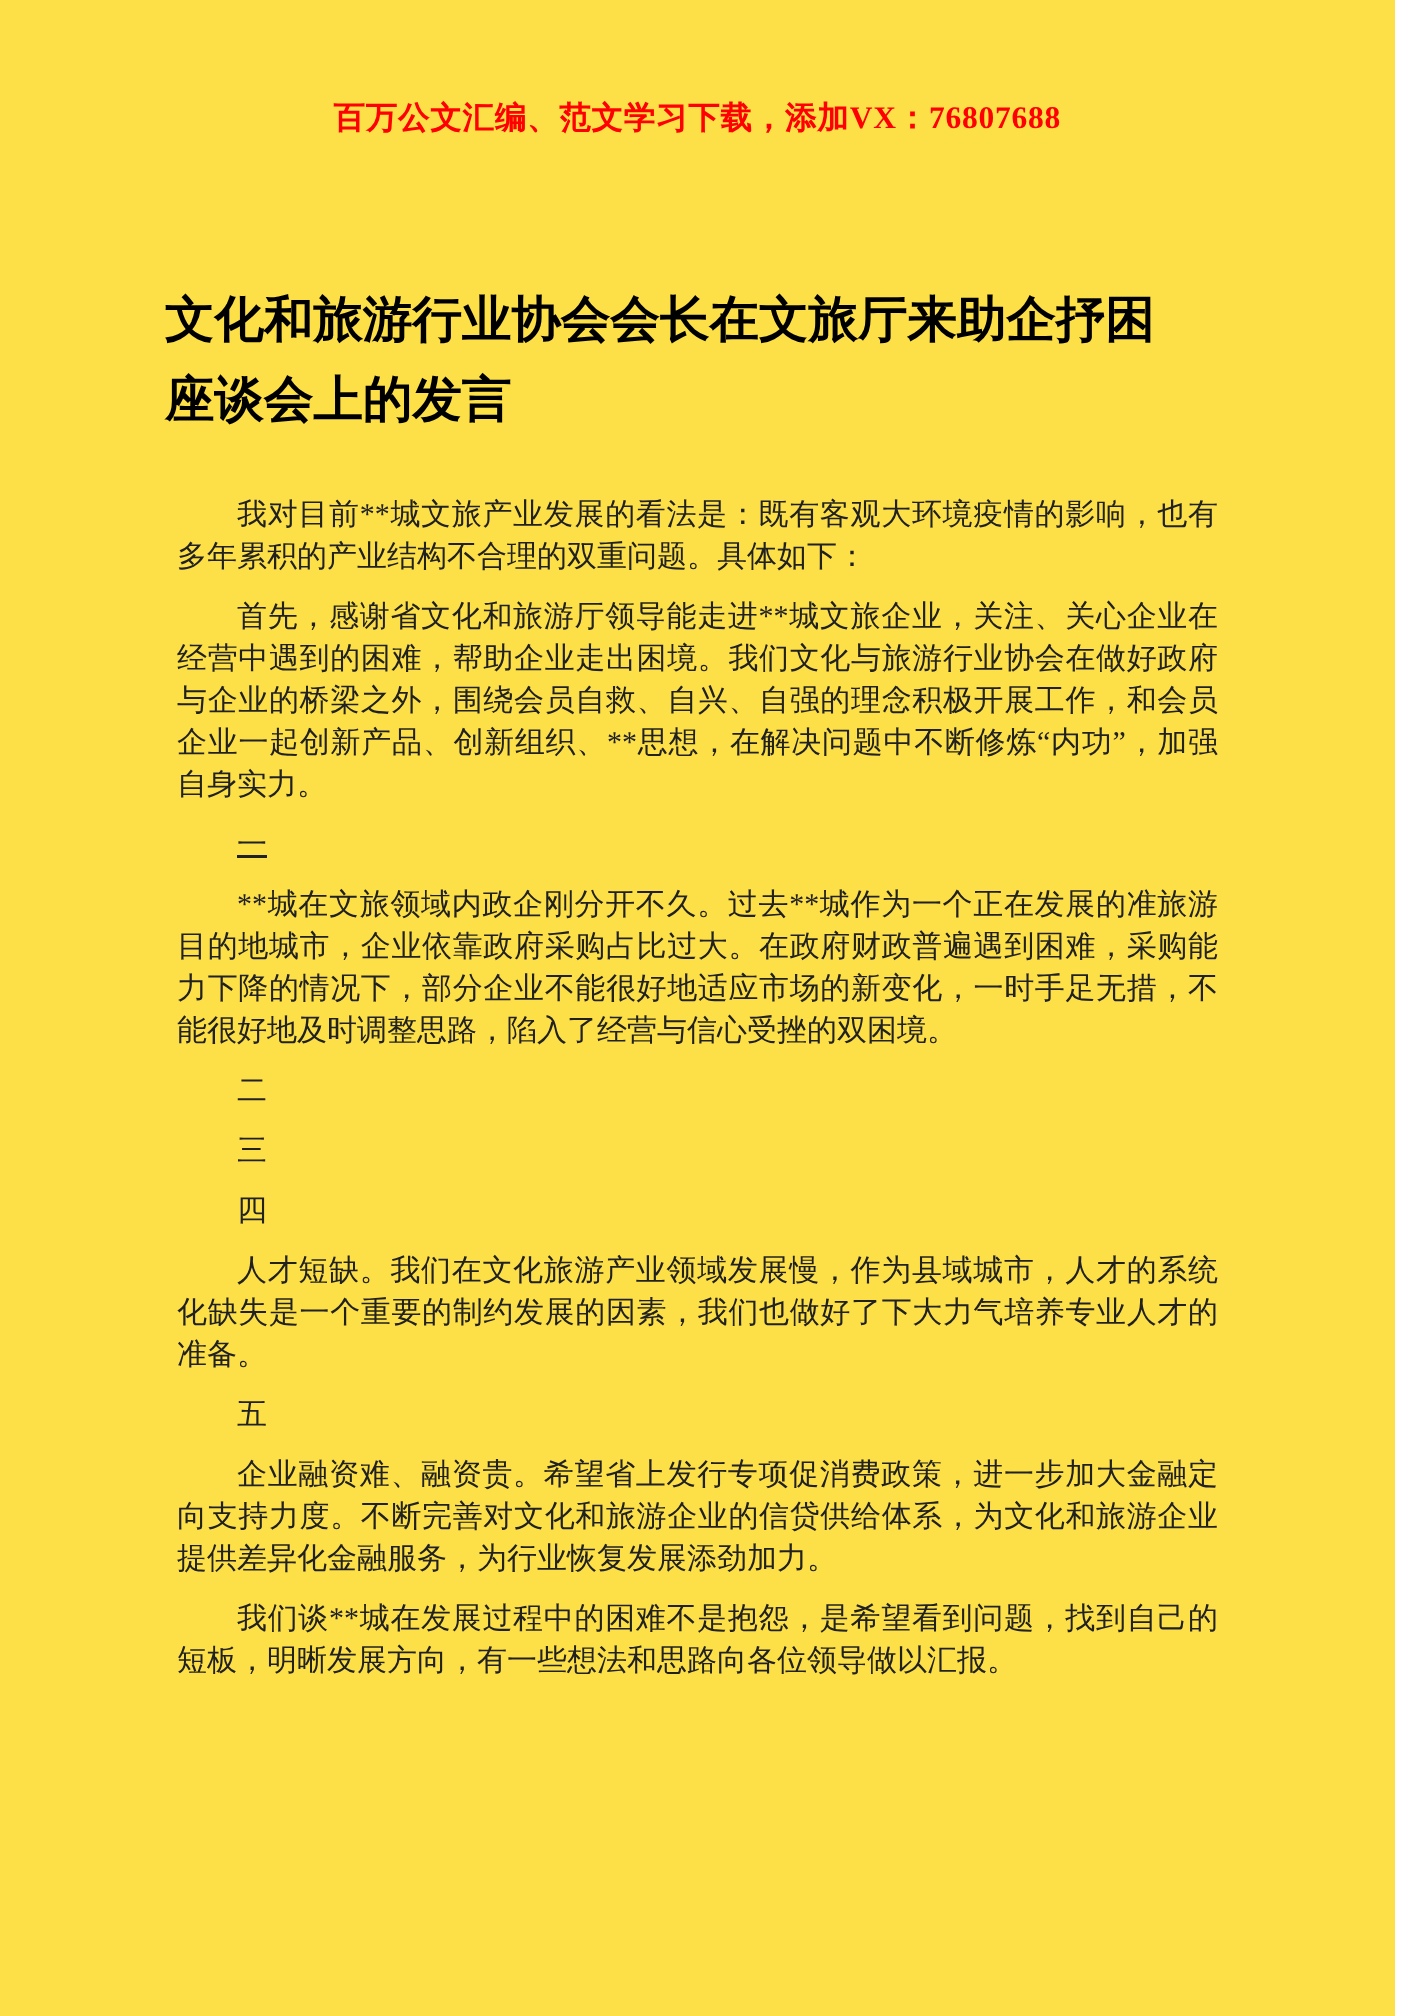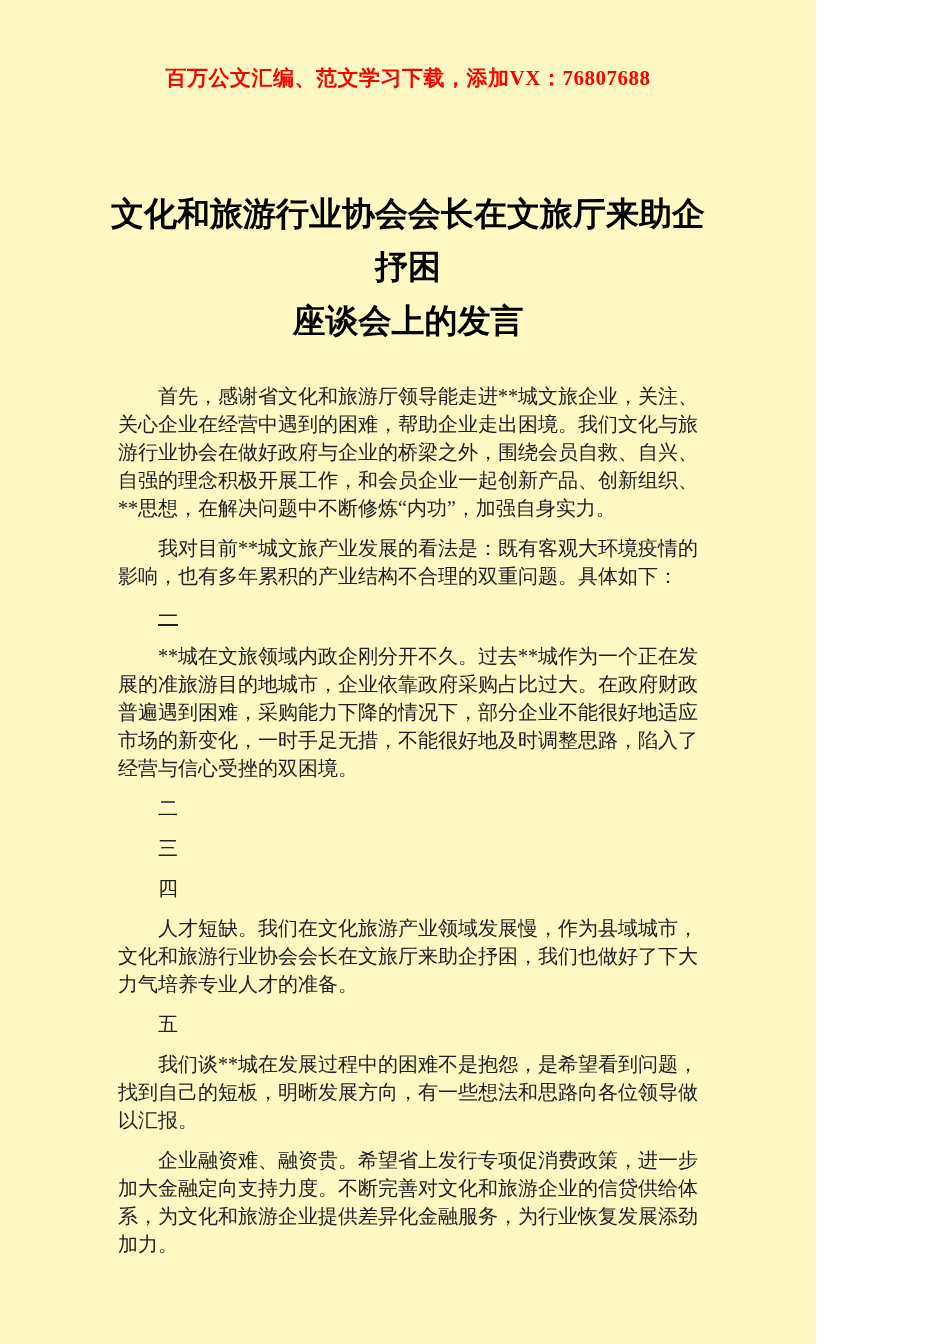"百万公文汇编、范文学习下载，添加VX：76807688" .page { background: #fef9c3 -> #fde047; width: 816px -> 930px }
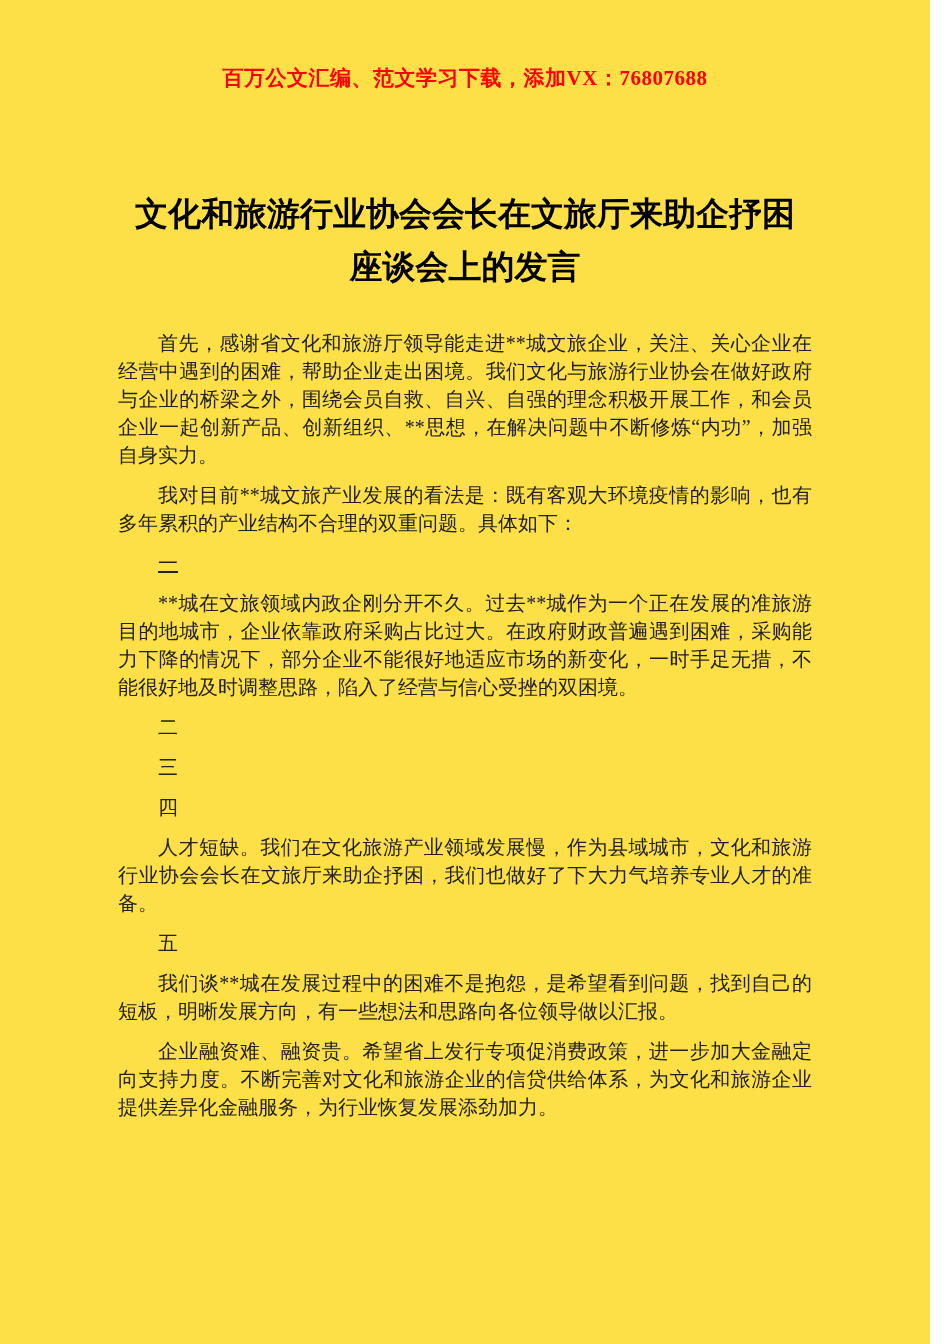"文化和旅游行业协会会长在文旅厅来助企抒困" .title { text-align: center -> none }
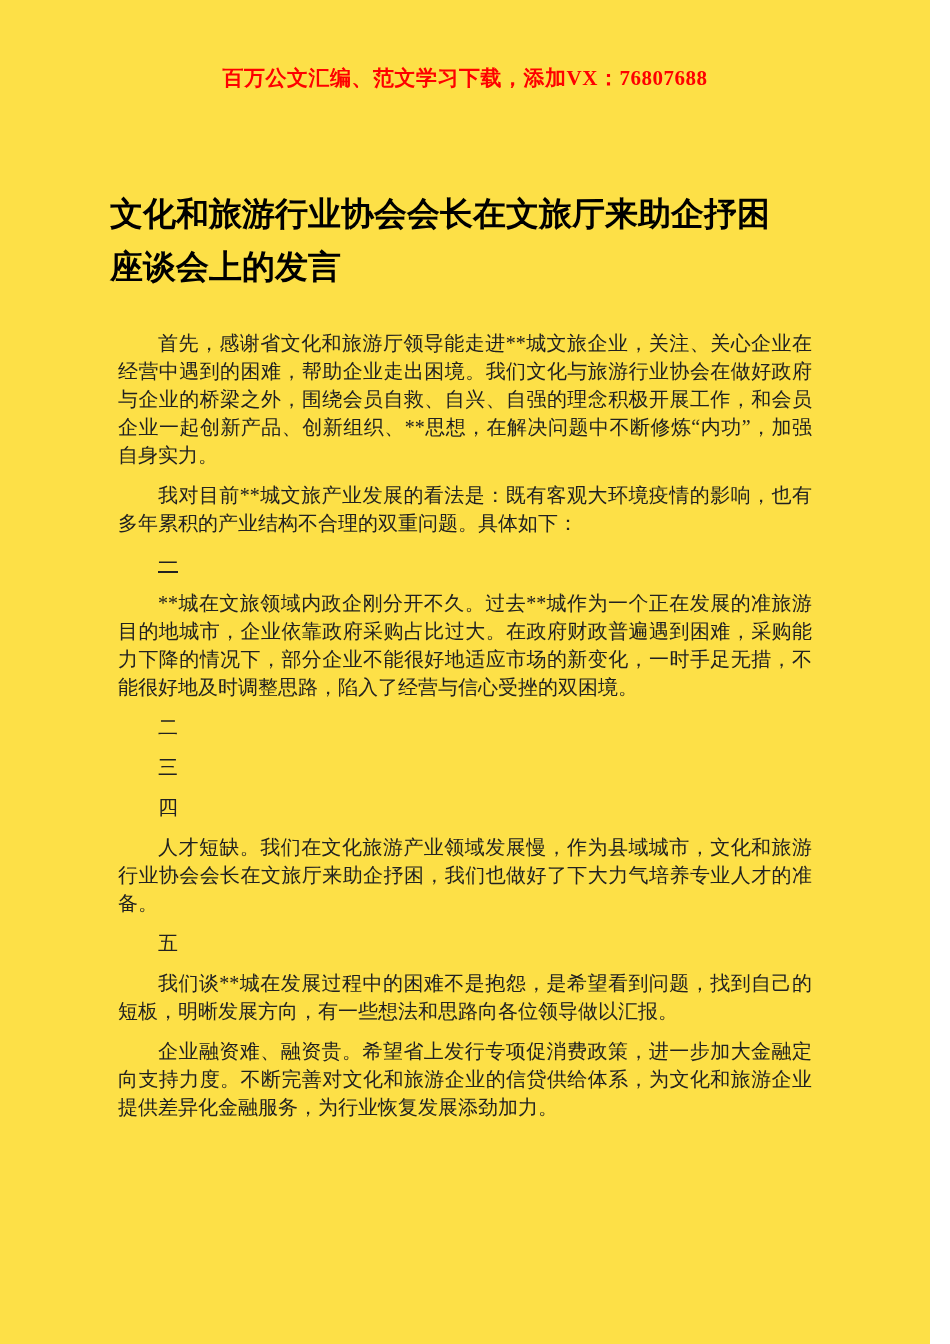"首先，感谢省文化和旅游厅领导能走进**城文旅企业，关注、关心企业在经营中遇到的困" p { order: before "我对目前**城文旅产业发展的看法是：既有客观大环境疫情的影响，也有多年累积的产业" -> after "我对目前**城文旅产业发展的看法是：既有客观大环境疫情的影响，也有多年累积的产业" }
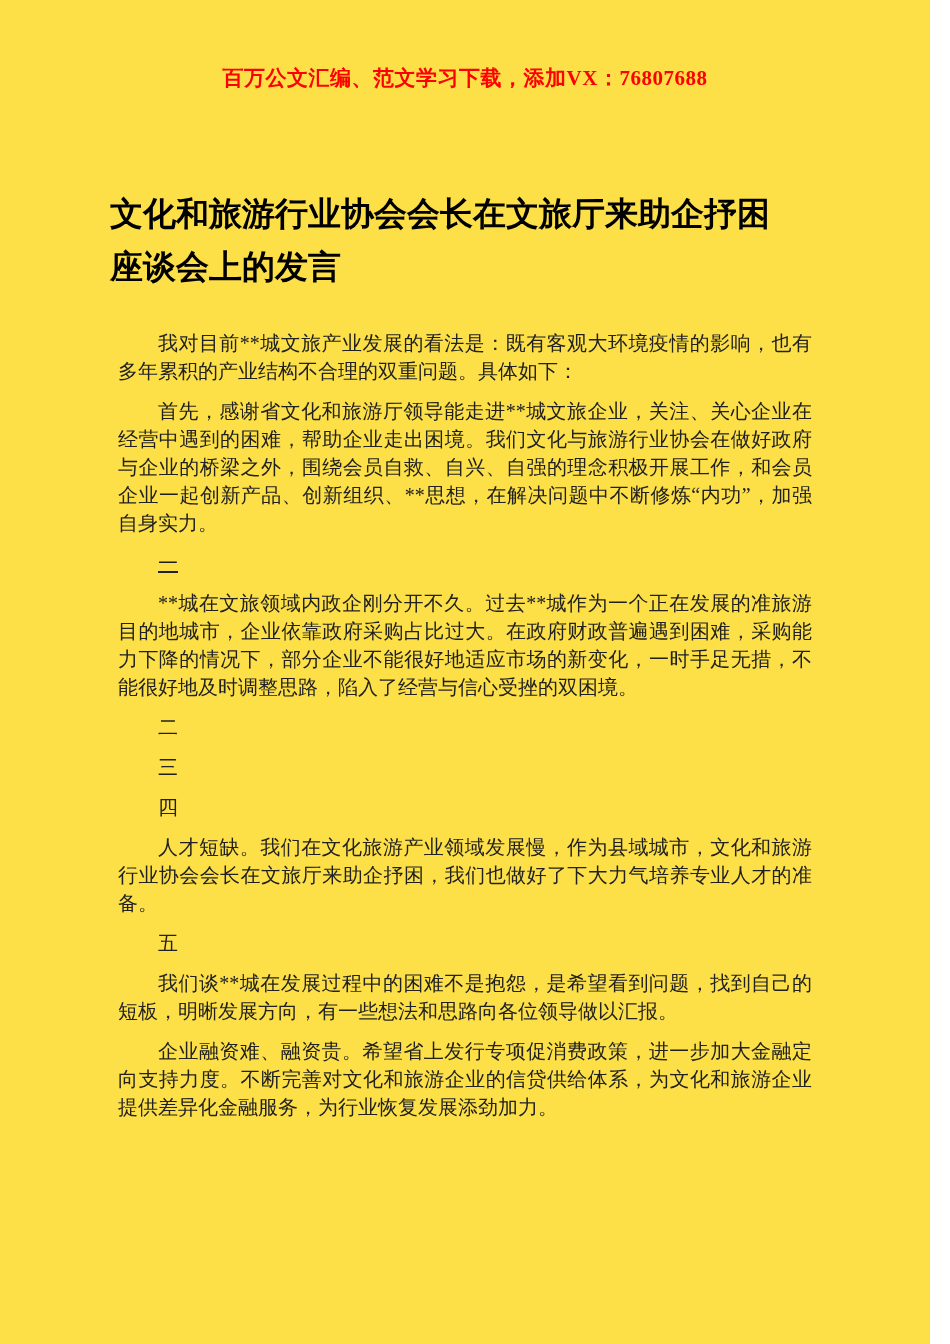"人才短缺。我们在文化旅游产业领域发展慢，作为县域城市，文化和旅游行业协会会长在文" p { text: 文化和旅游行业协会会长在文旅厅来助企抒困 -> 人才的系统化缺失是一个重要的制约发展的因素 }
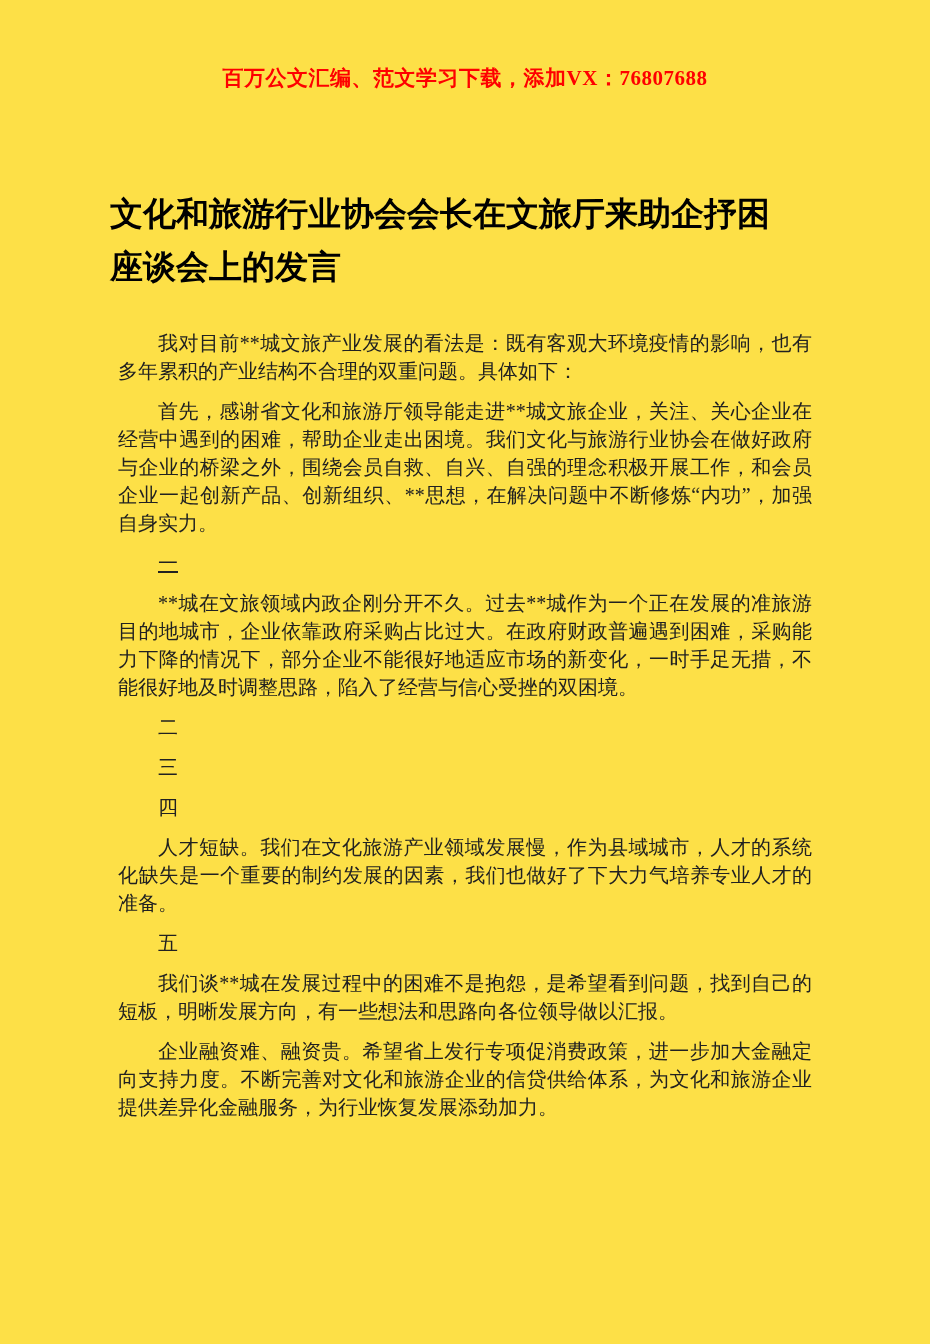"我们谈**城在发展过程中的困难不是抱怨，是希望看到问题，找到自己的短板，明晰发展" p { order: before "企业融资难、融资贵。希望省上发行专项促消费政策，进一步加大金融定向支持力度。不断" -> after "企业融资难、融资贵。希望省上发行专项促消费政策，进一步加大金融定向支持力度。不断" }
